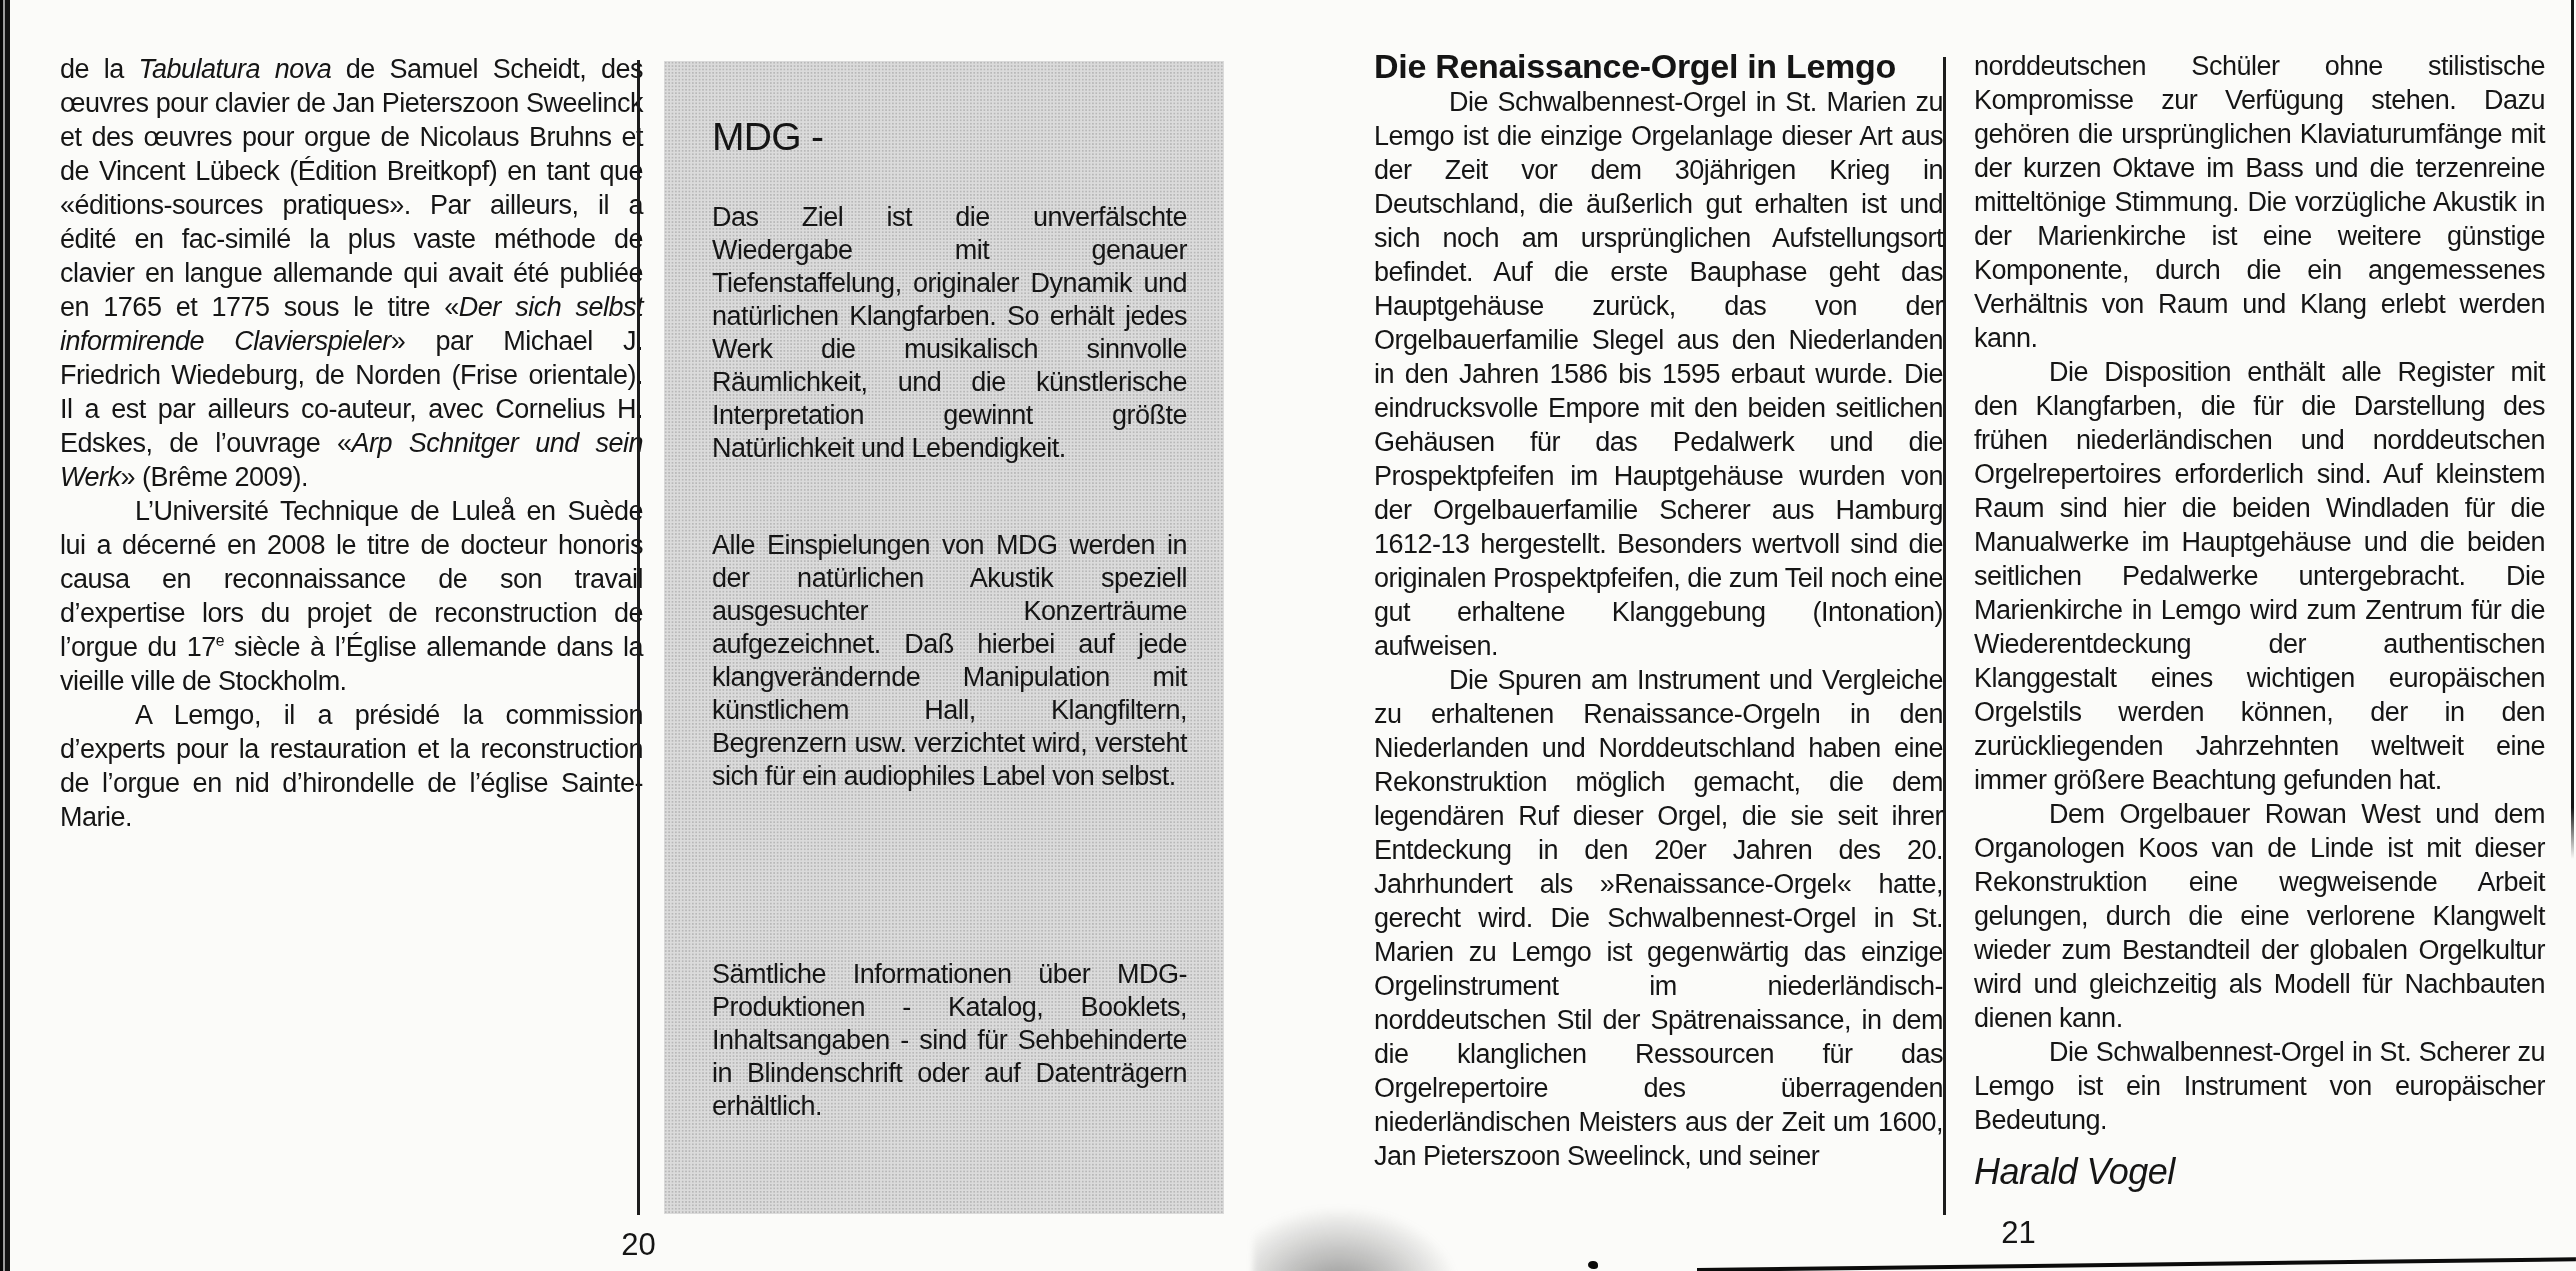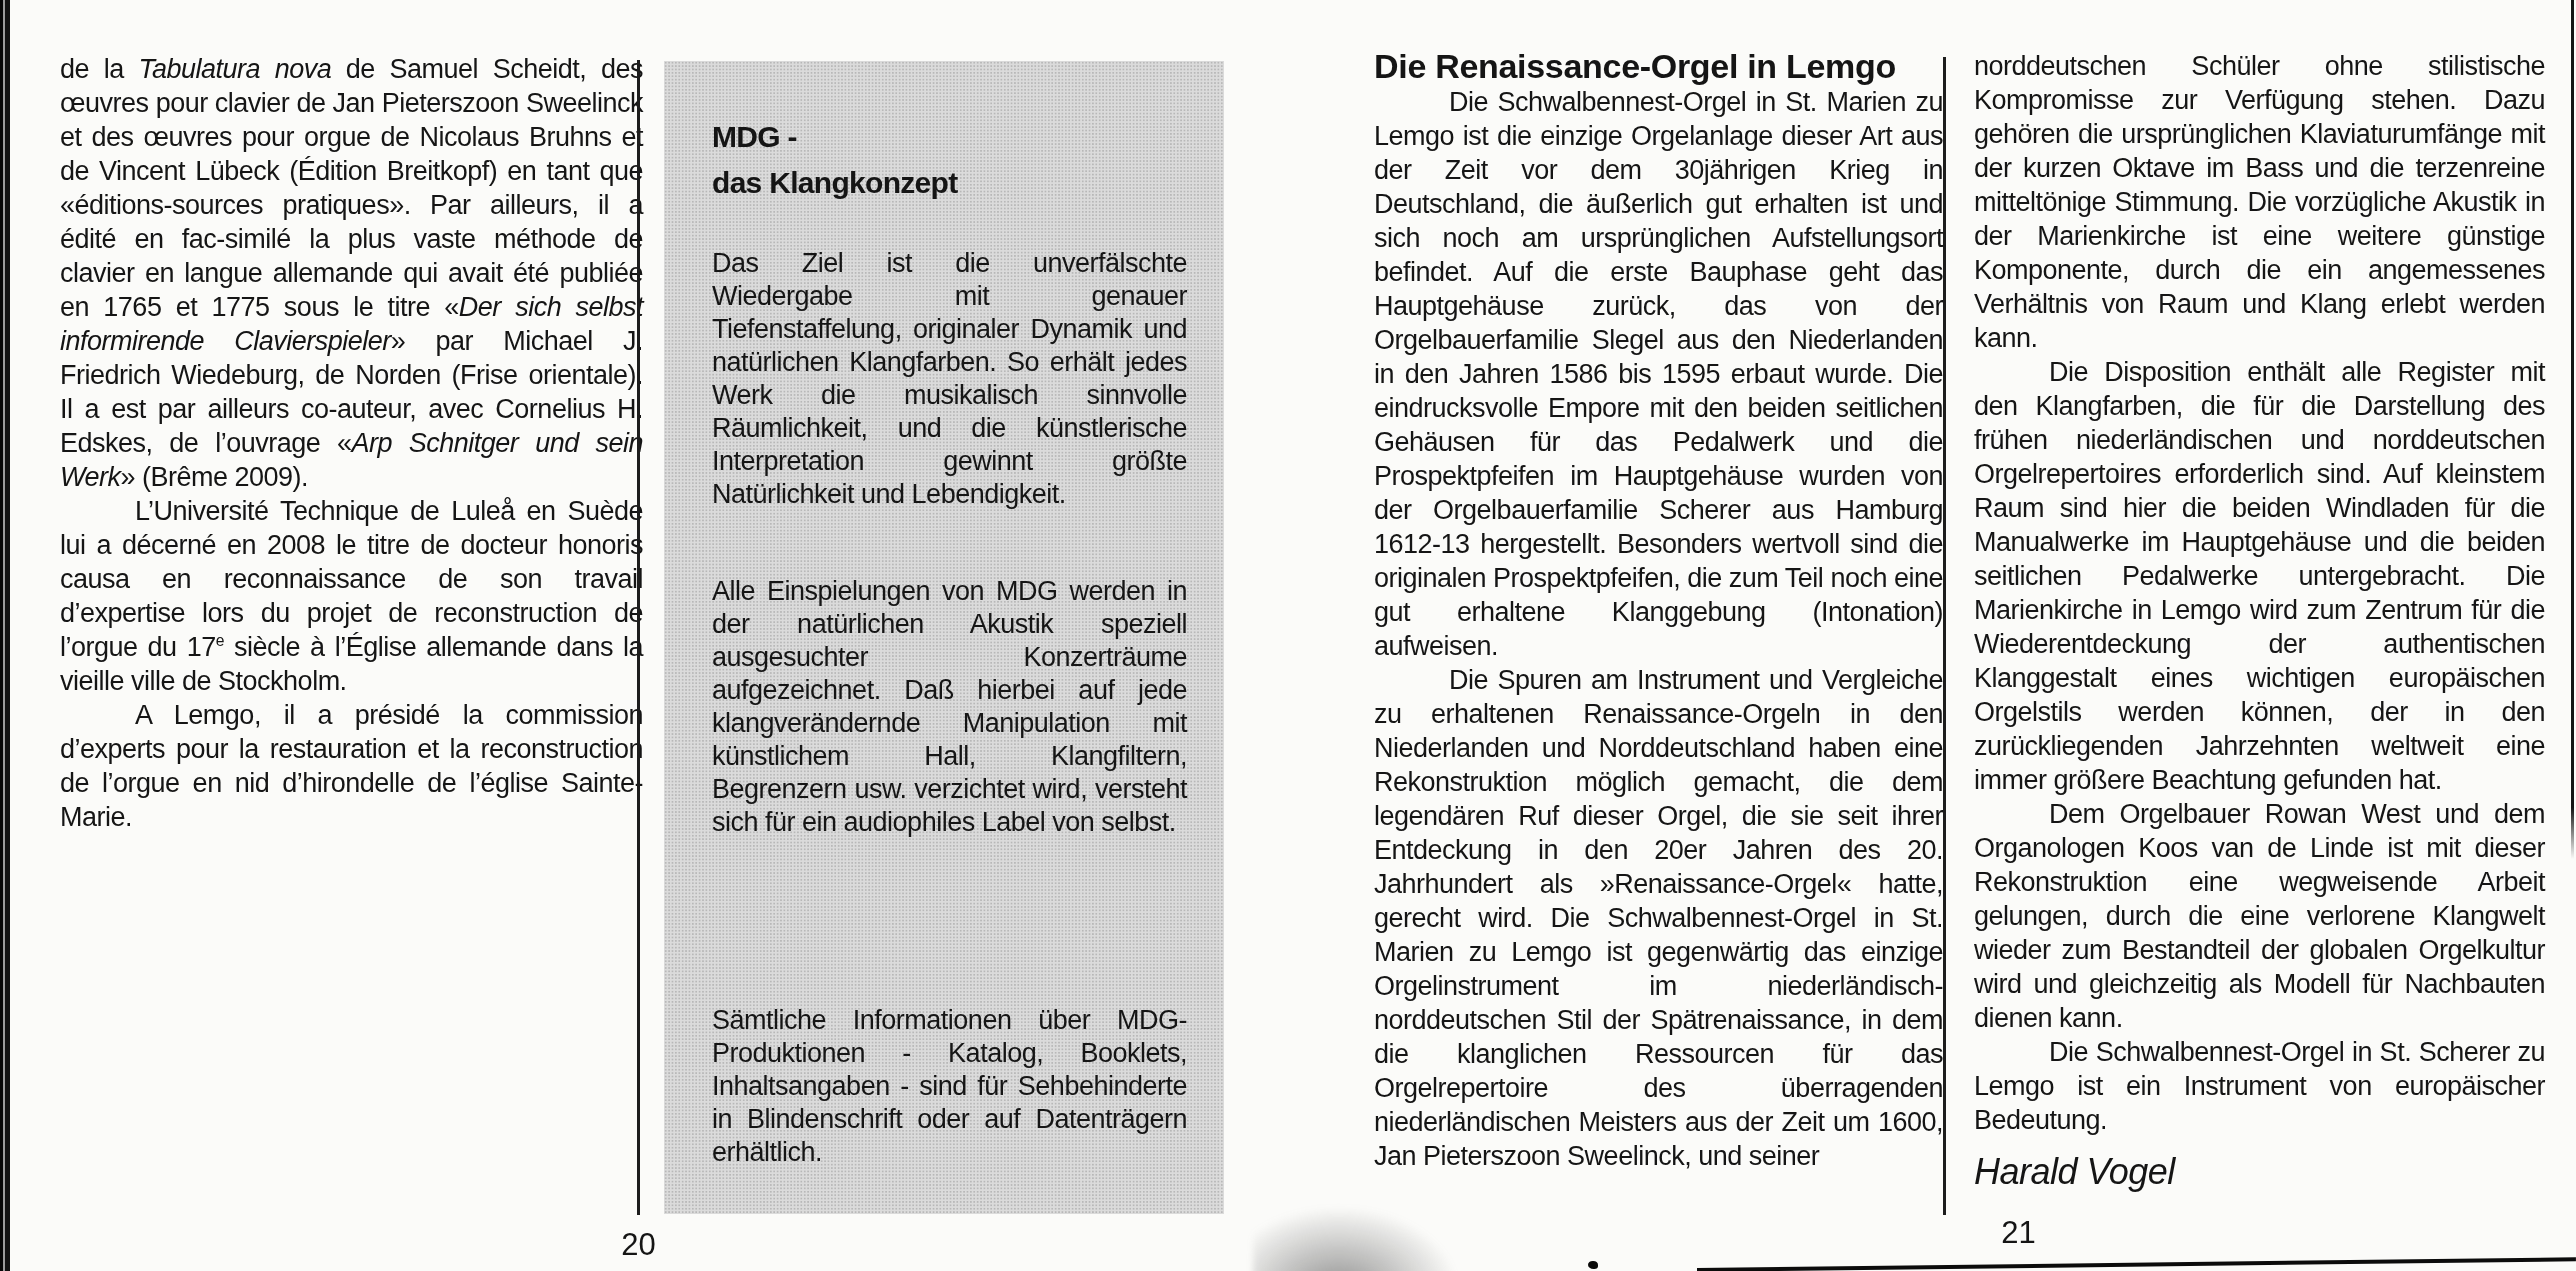"MDG -" .box-title { font-size: 30px -> 39px; font-weight: bold -> normal }
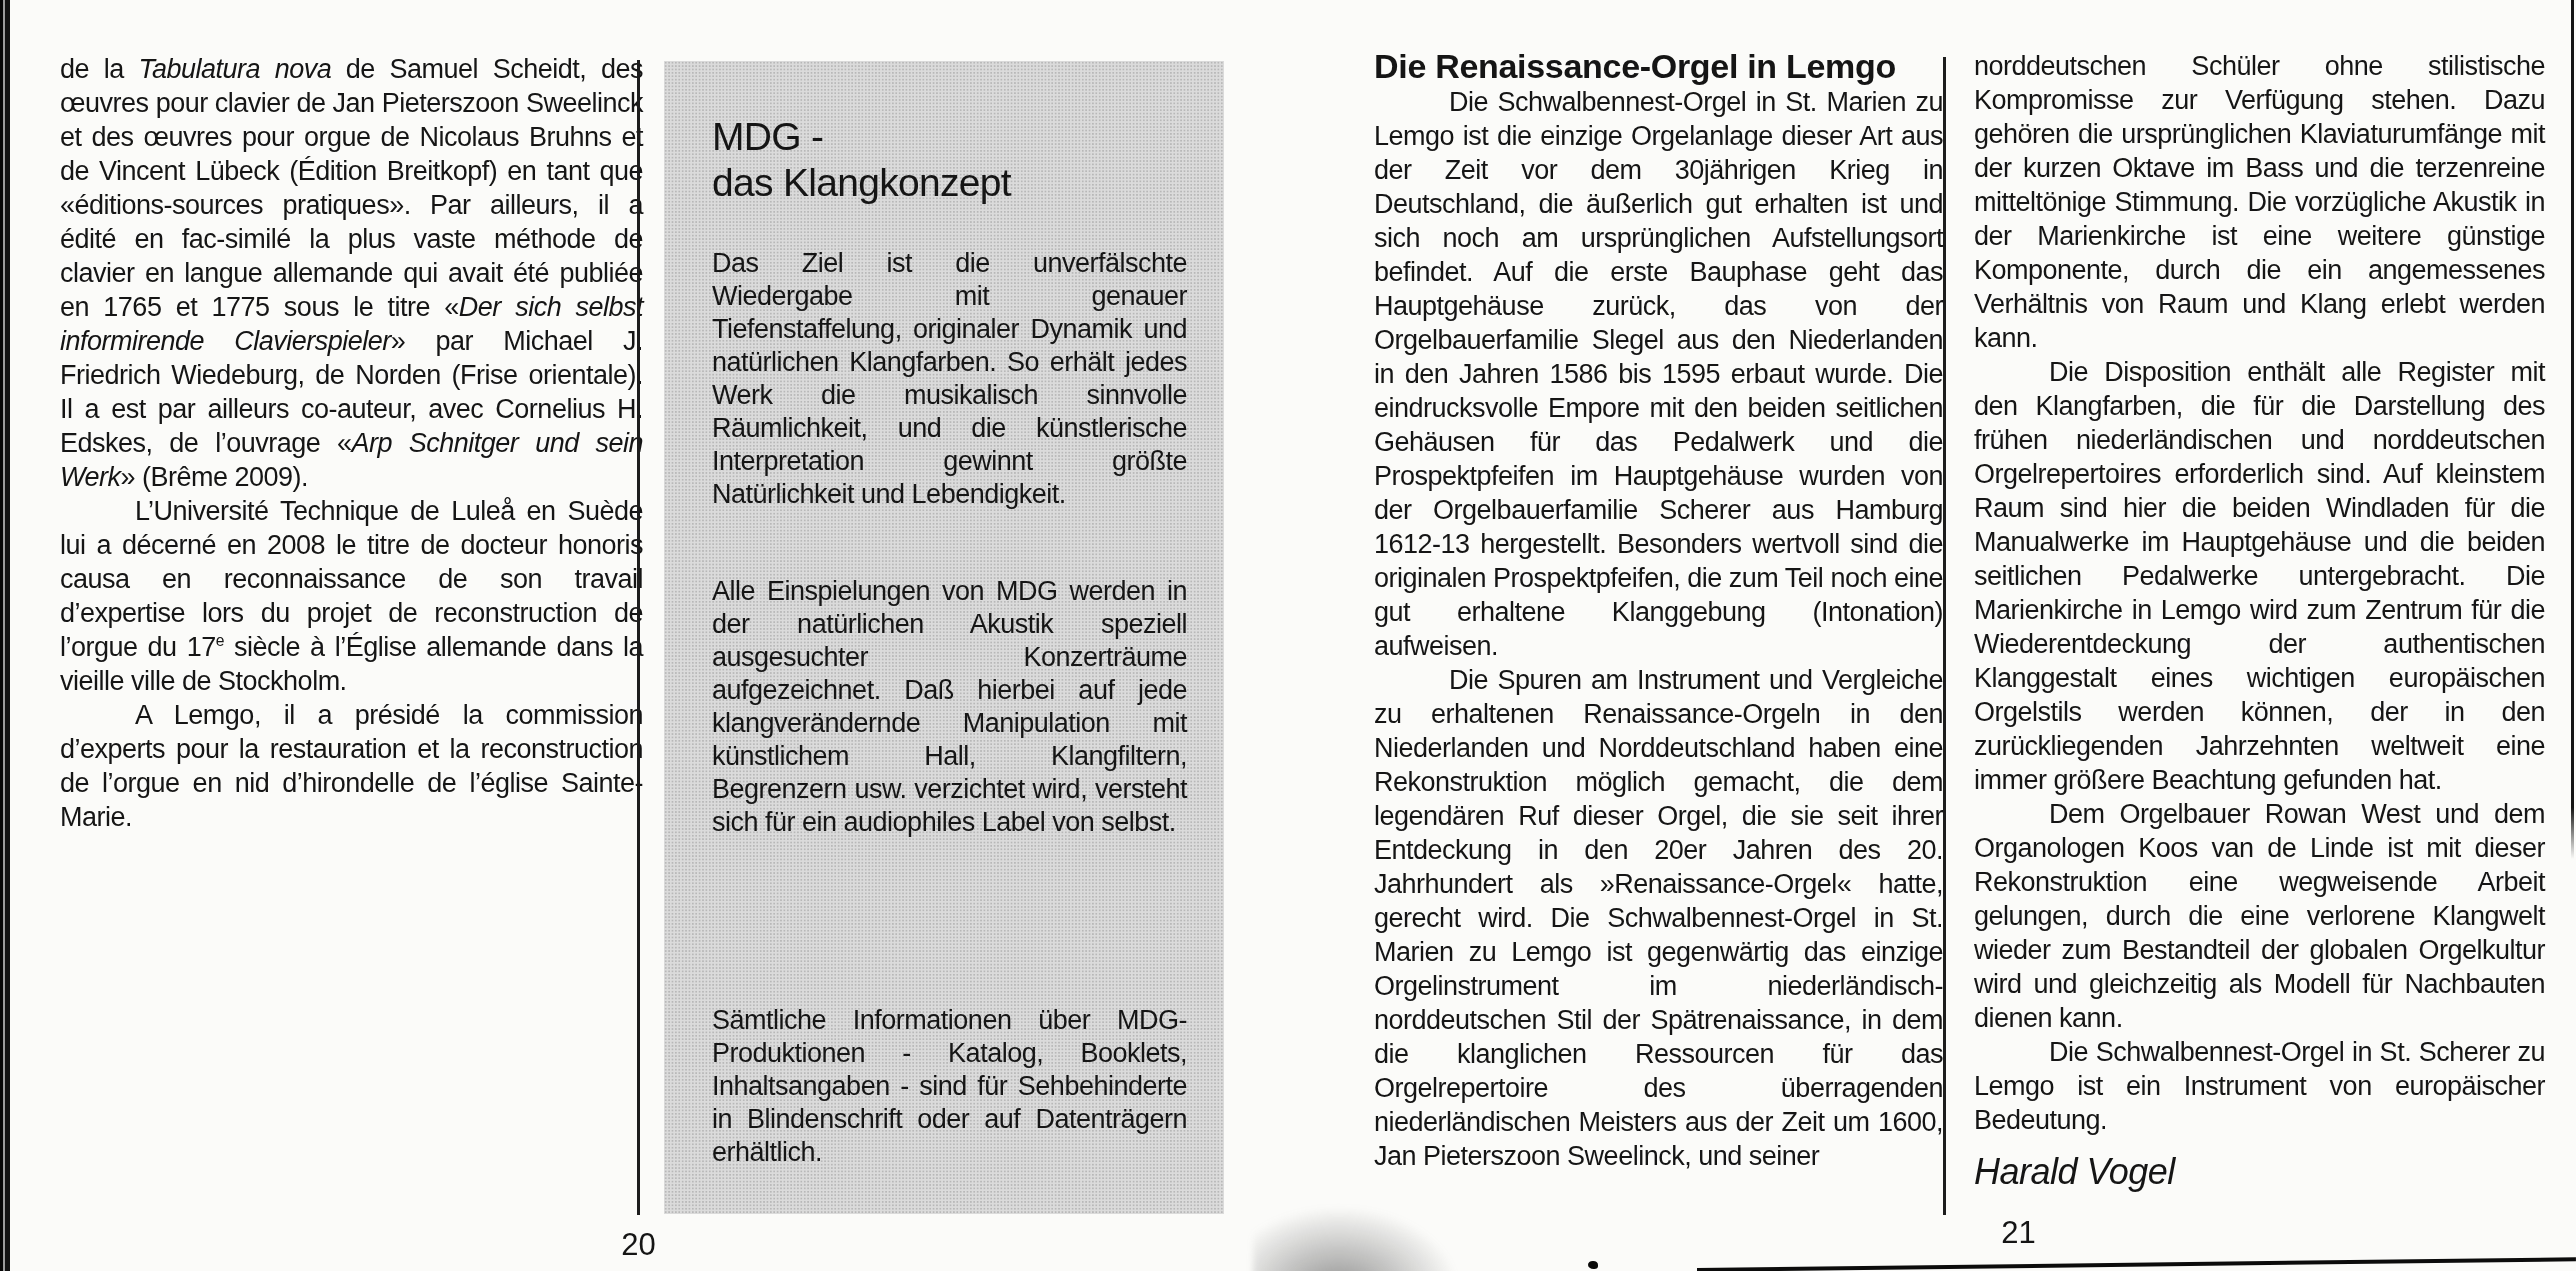"das Klangkonzept" span { html: <span>das Klangkonzept</span> -> none }
